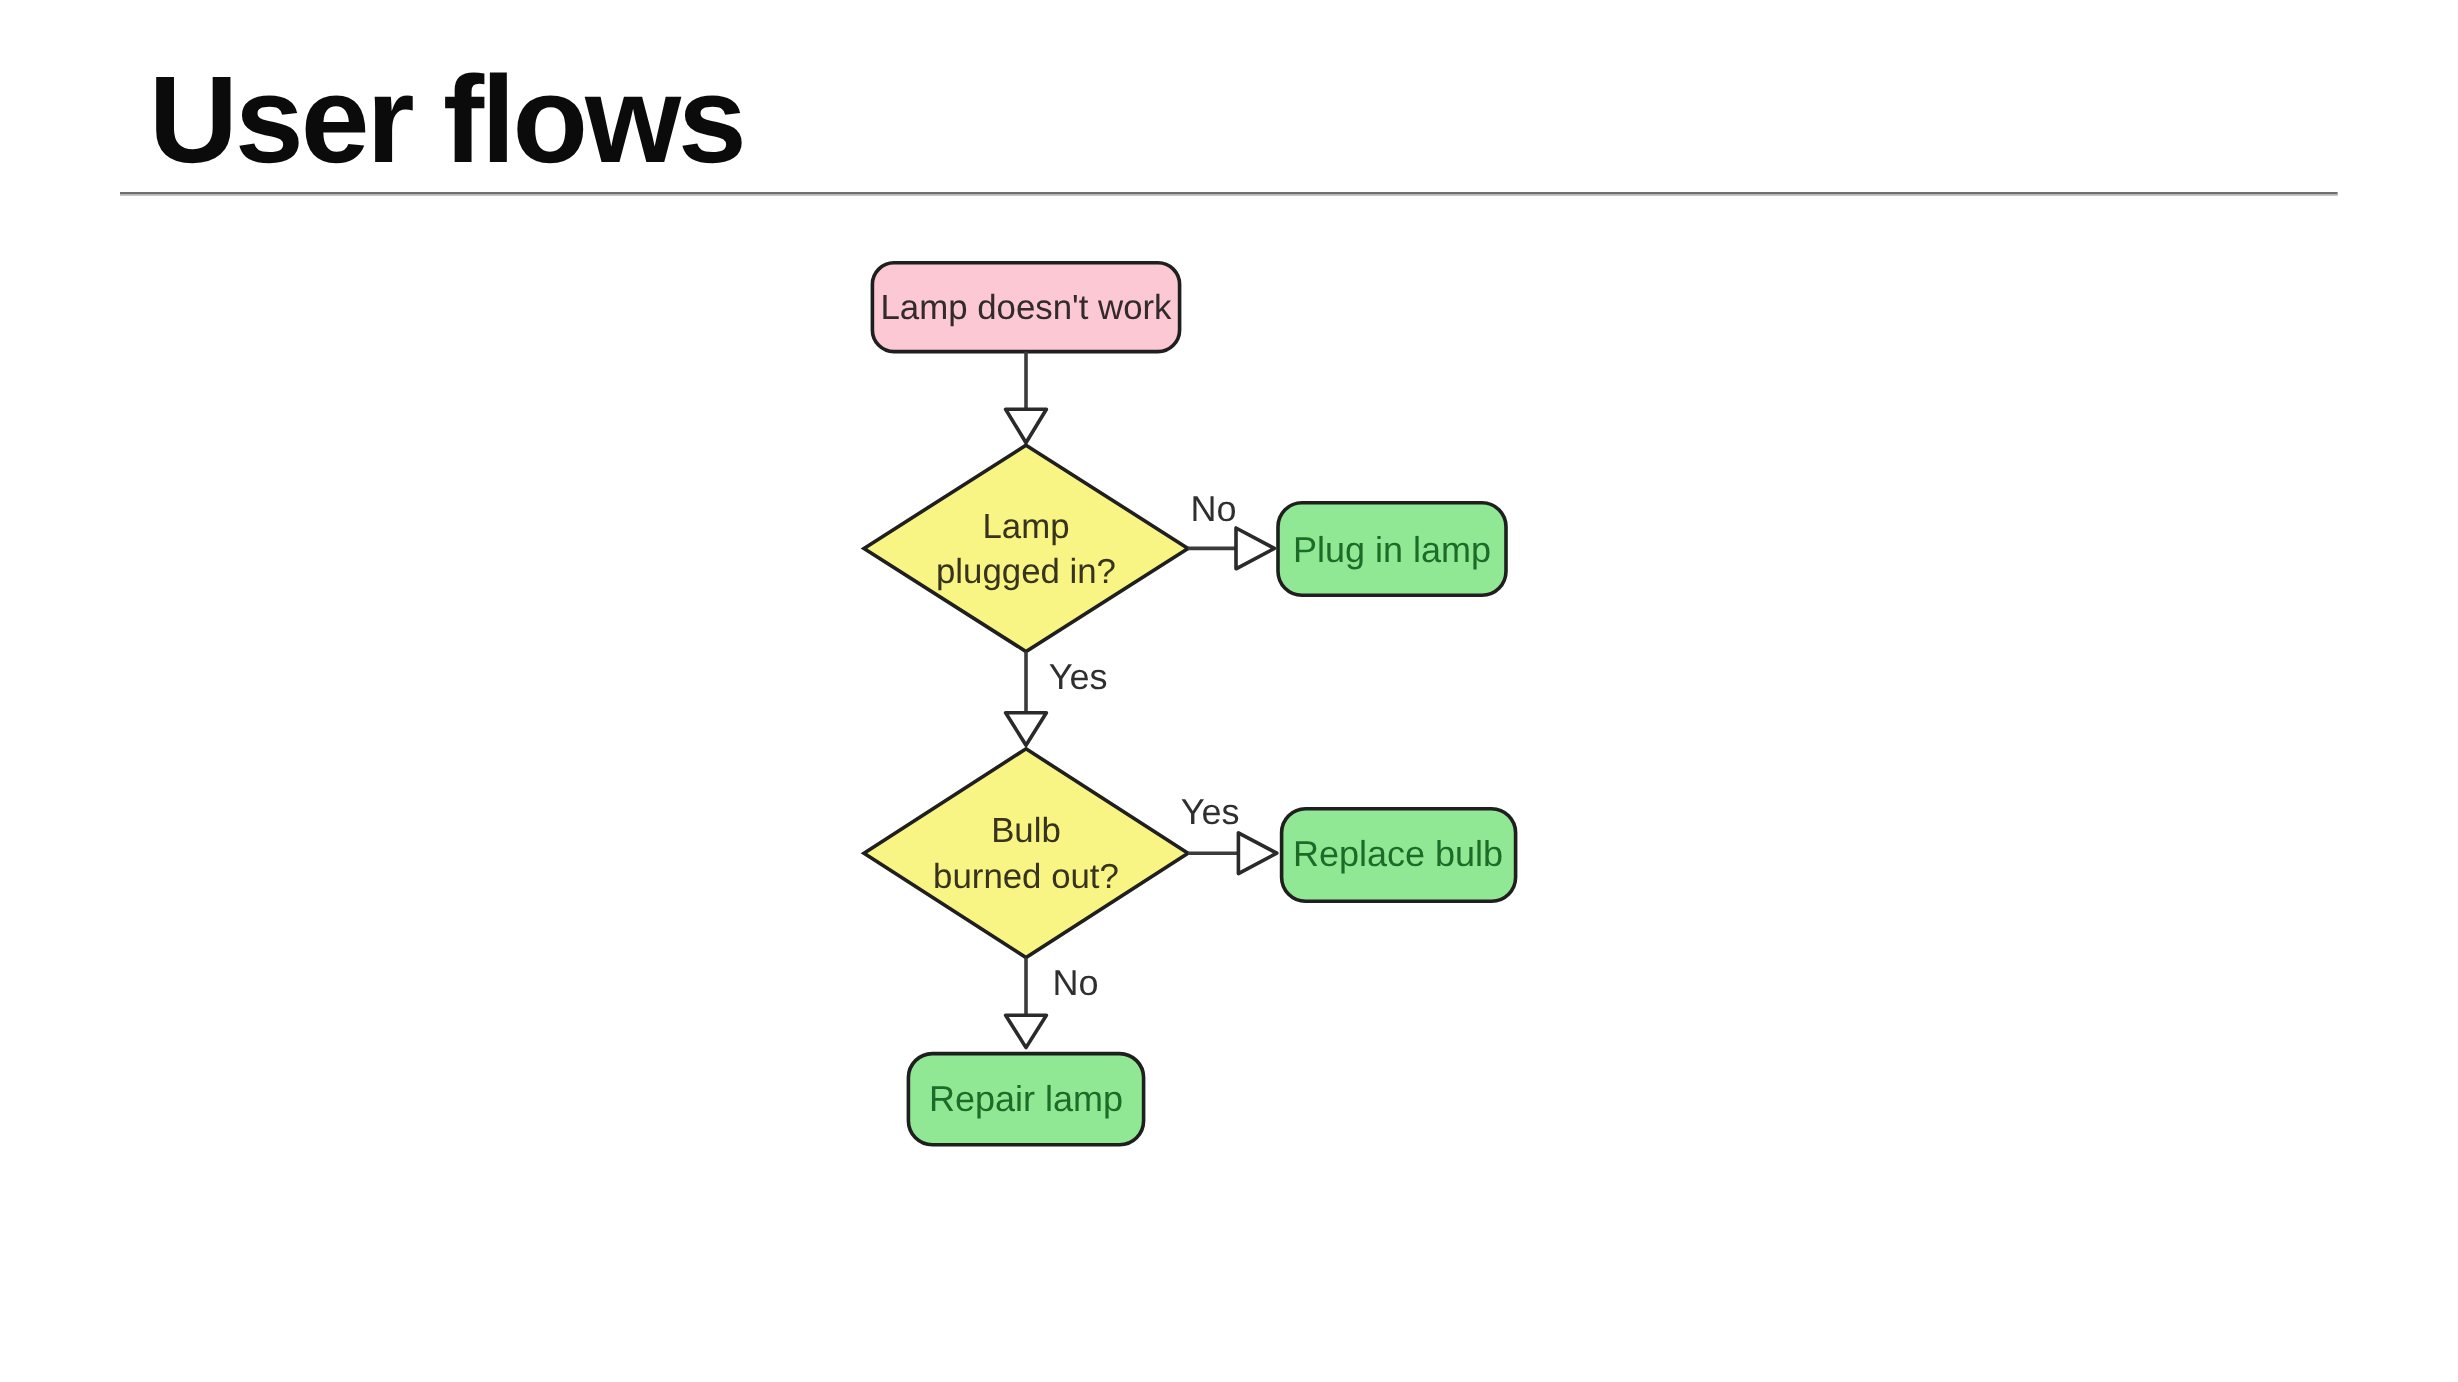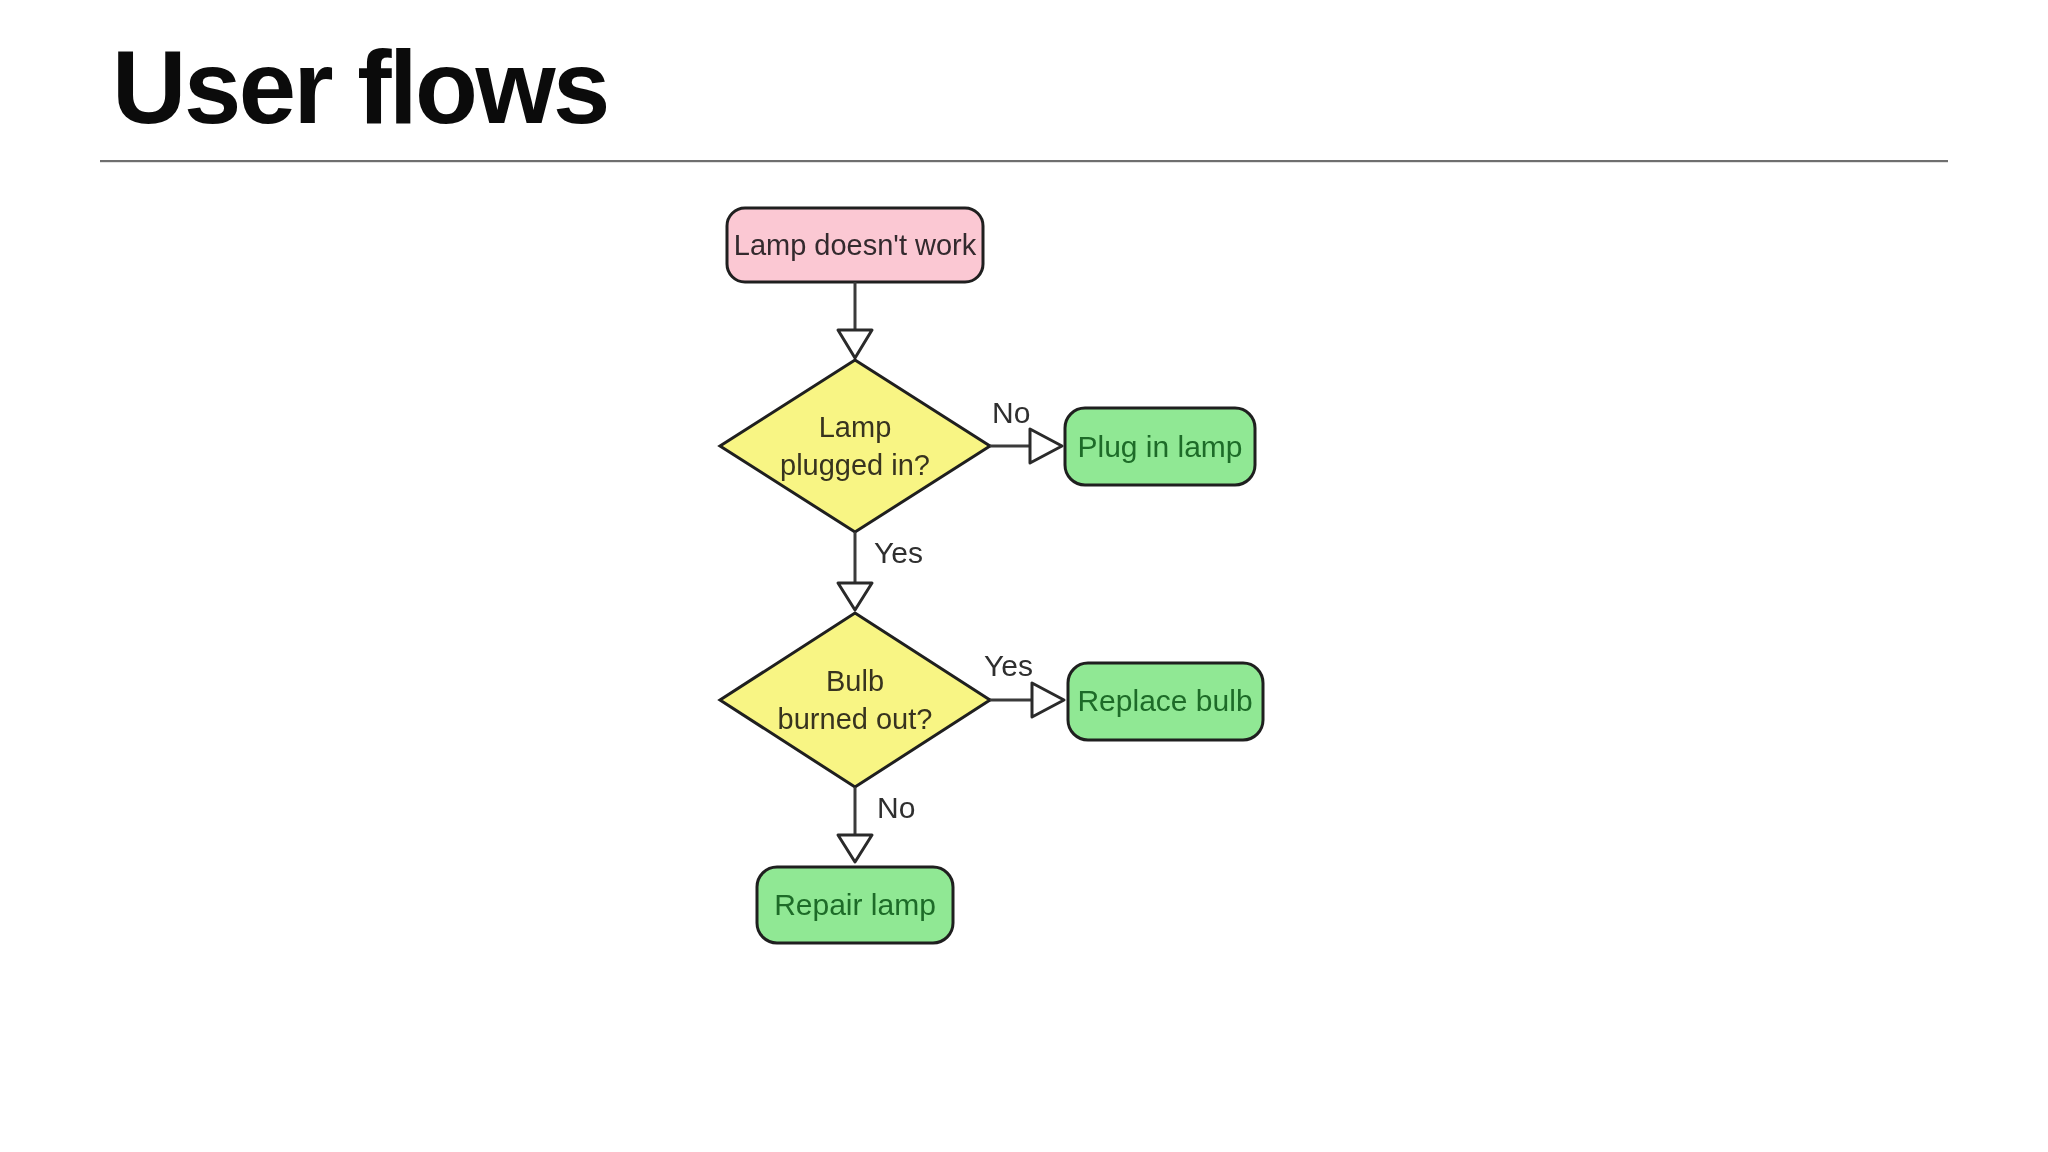"User flows" .page-title { margin: 0 -> 12px }
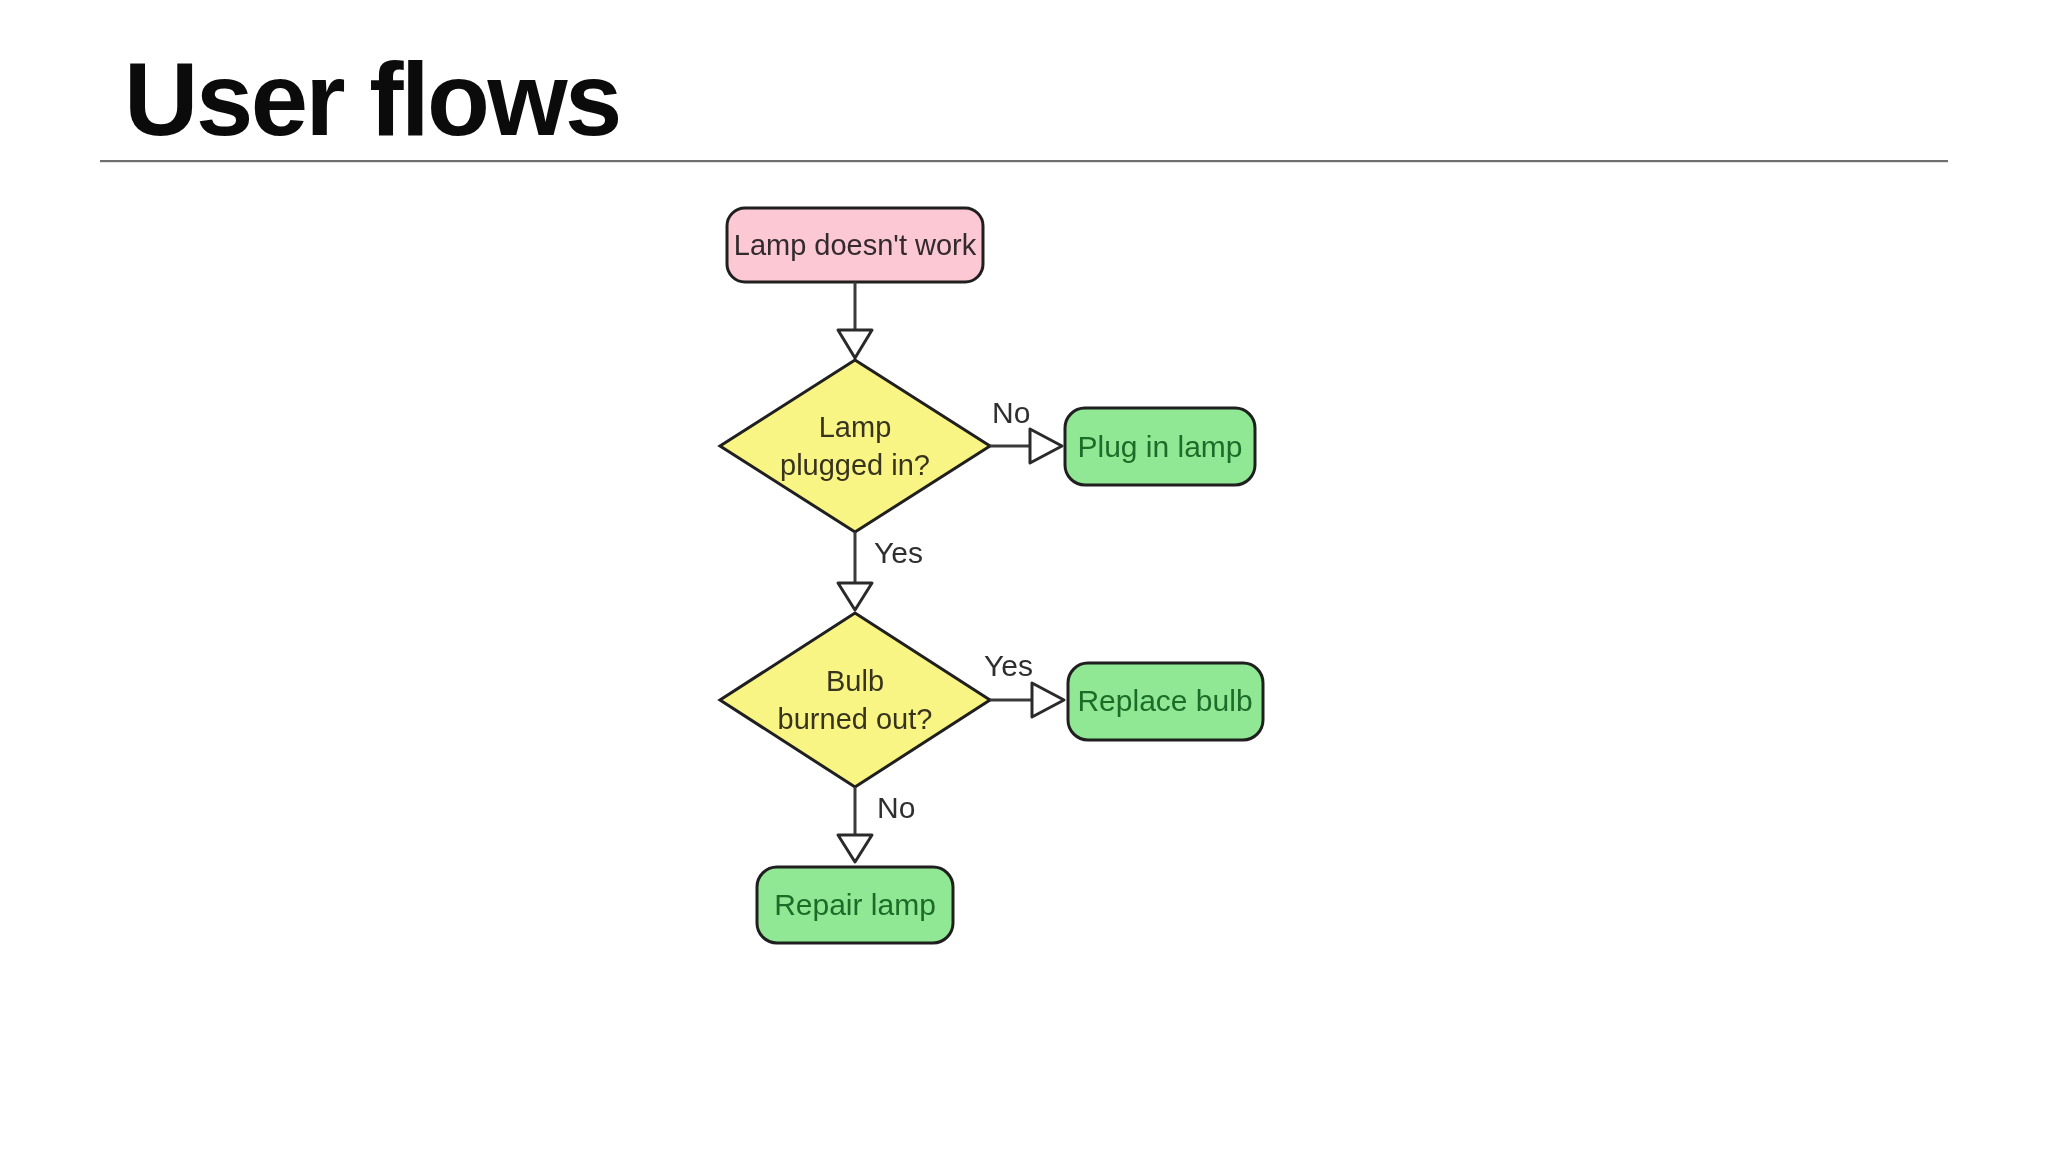"Lamp doesn't work" .flowchart-wrap { top: 185px -> 196px }
